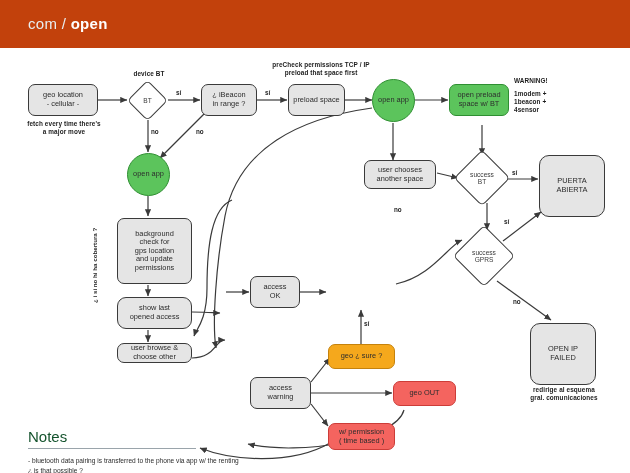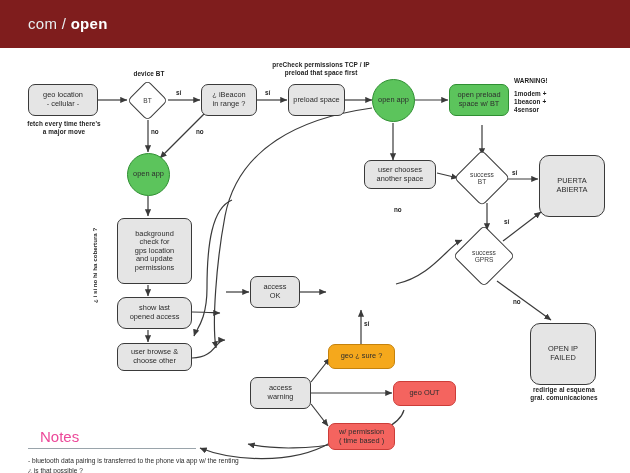"com / open" #header { background: #7f1d1d -> #c2410c }
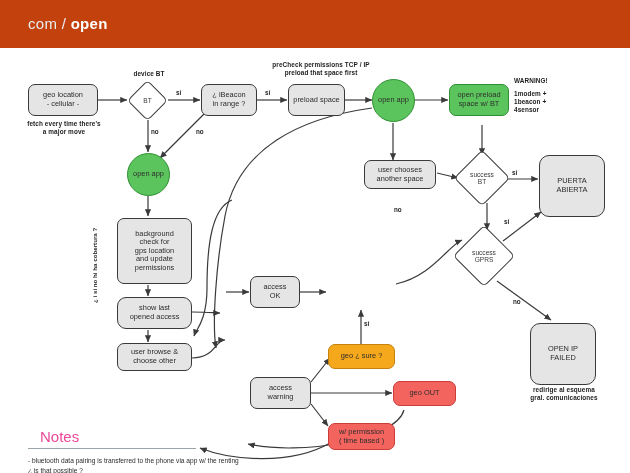"user browse &" div.node { height: 28px -> 20px }
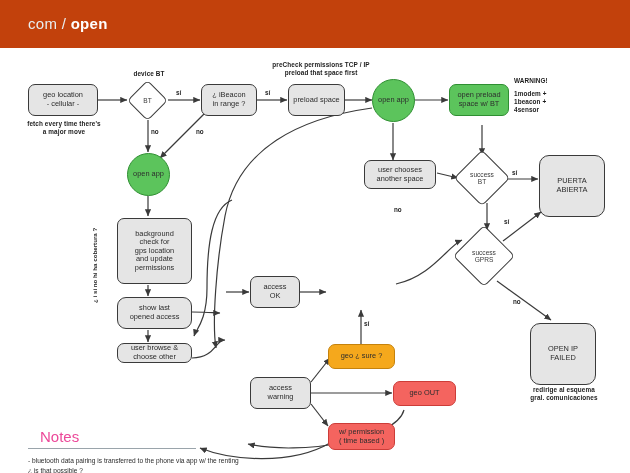"Notes" #notes .nh { color: #ec4899 -> #14532d; margin-left: 12px -> none }
